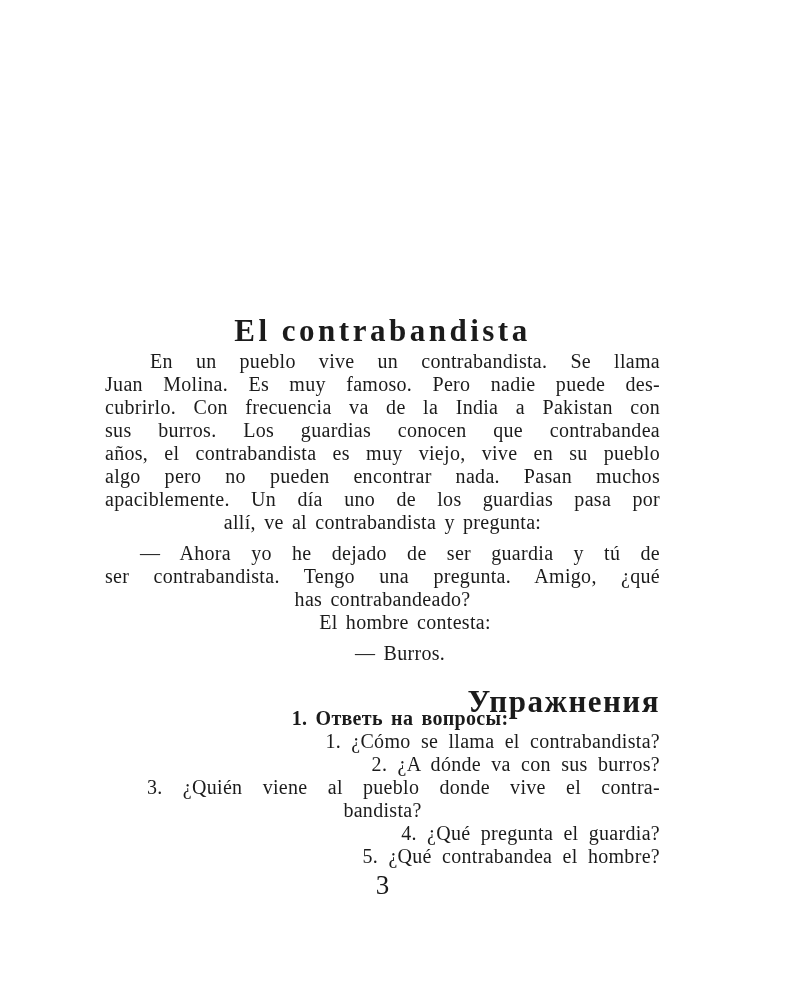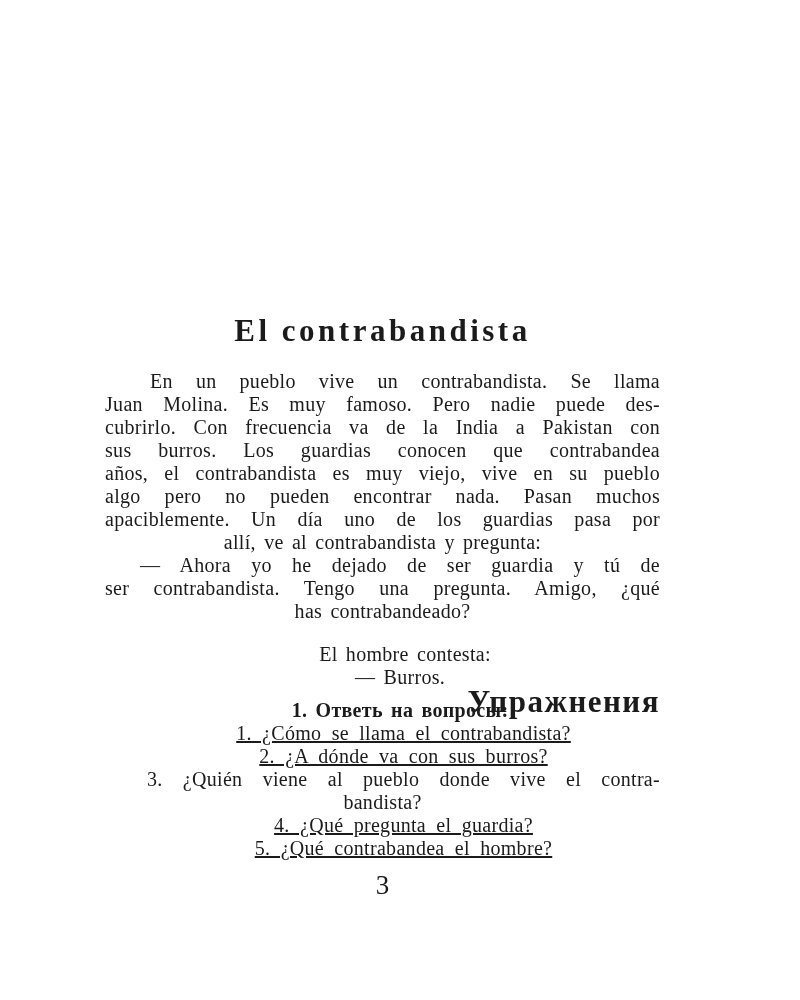"En un pueblo vive un" .ind { margin-top: 20px -> none }
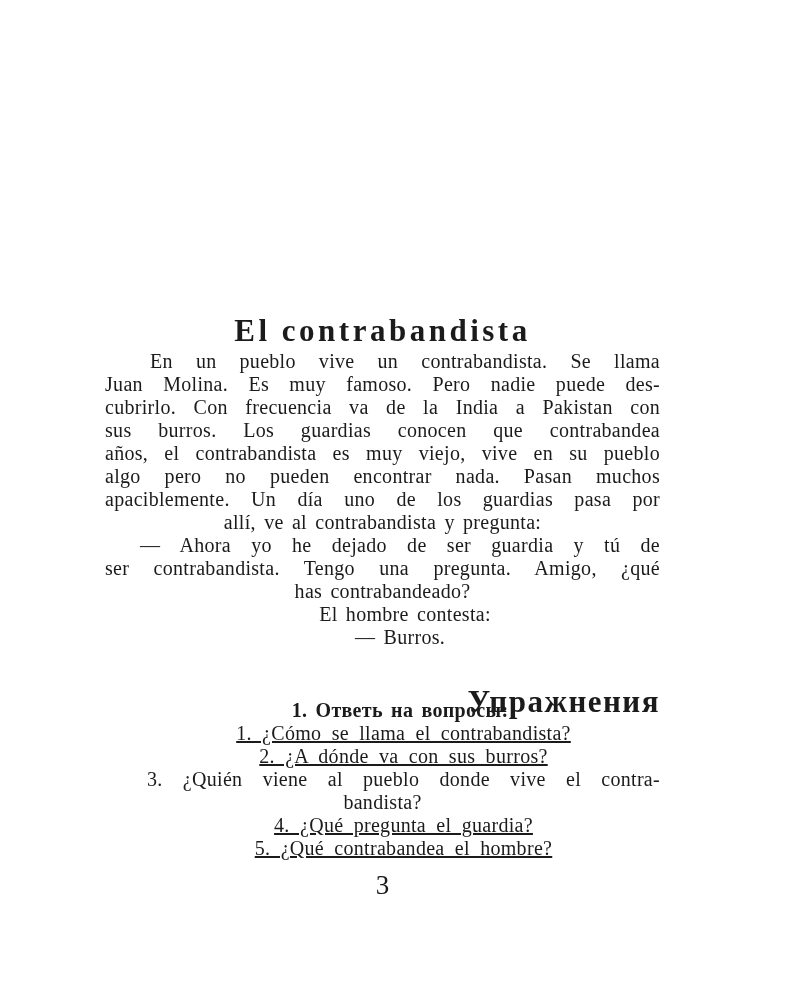"— Ahora yo he dejado" .ind-sm { margin-top: none -> 8px }
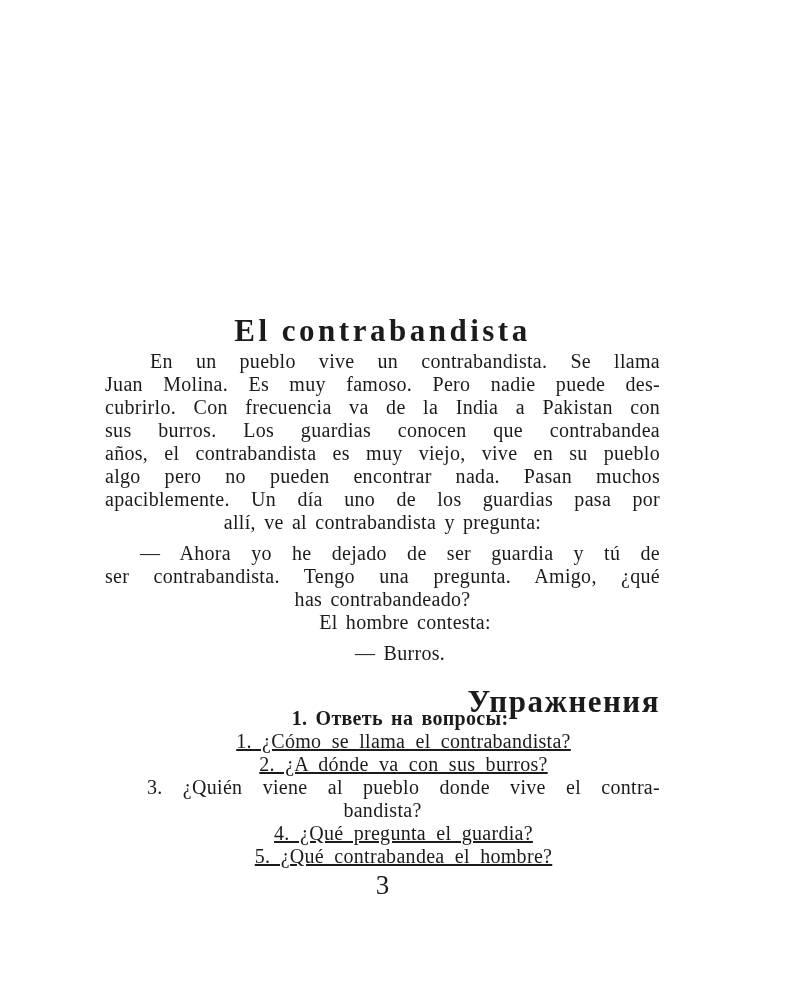"1. ¿Cómo se llama el" .q { text-align: center -> right; text-decoration: underline -> none }
